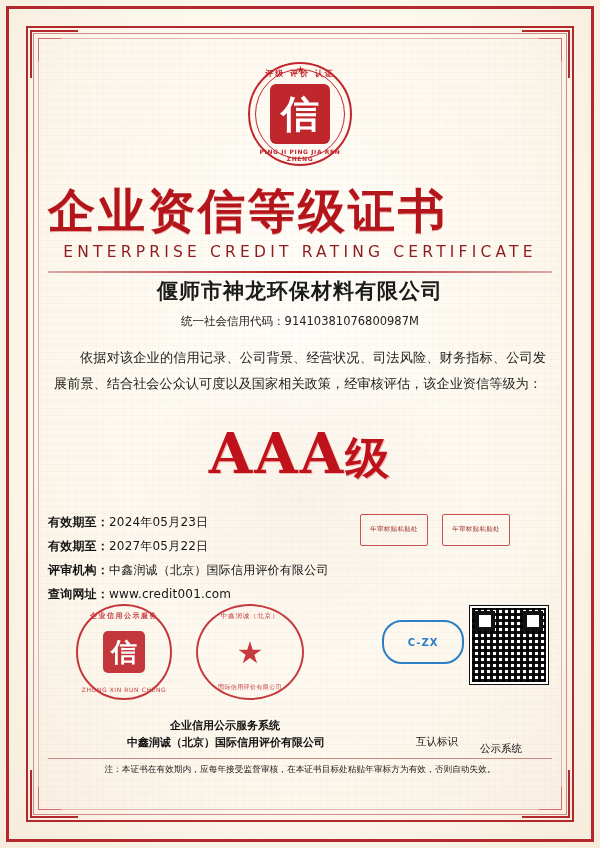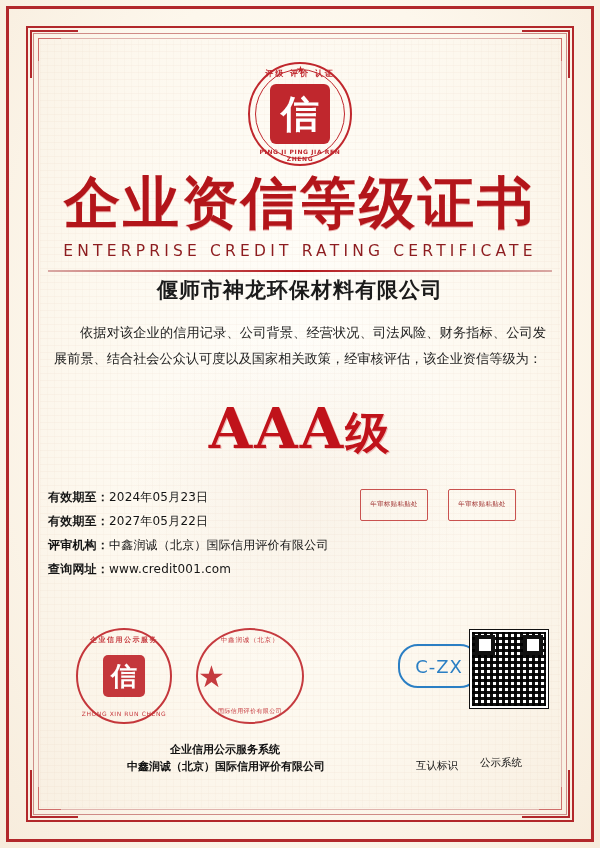"企业资信等级证书" .title-cn { font-size: 56px -> 47px; margin-top: none -> 14px; text-align: center -> none }
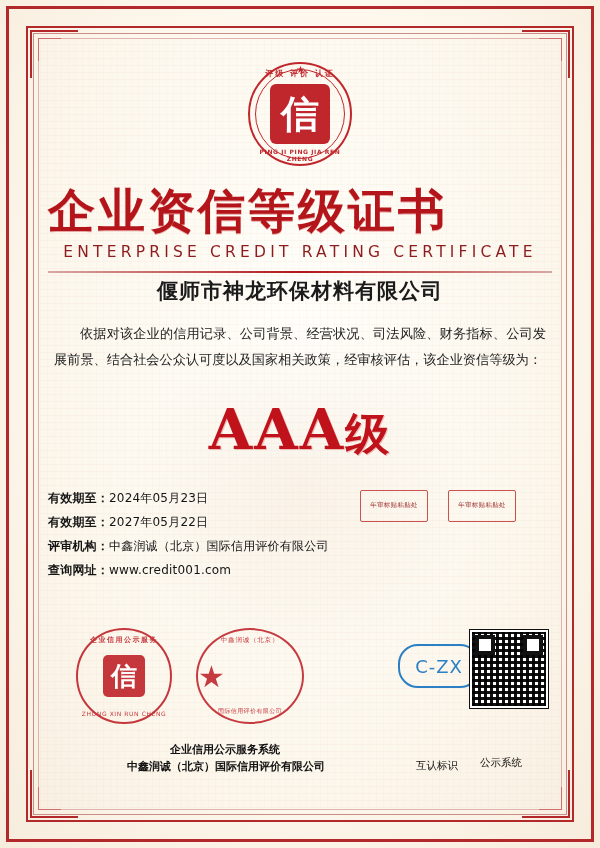"统一社会信用代码：91410381076800987M" div.usci { html: none -> <div> <span>统一社会信用代码：</span><span>91410381076800987M</span> </div> }
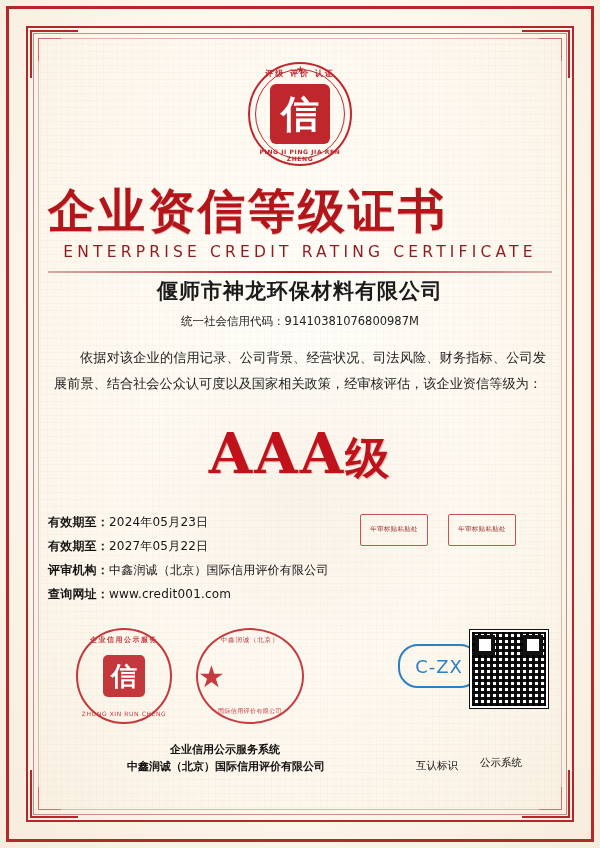"年审标贴粘贴处" .boxes { gap: 20px -> 14px }
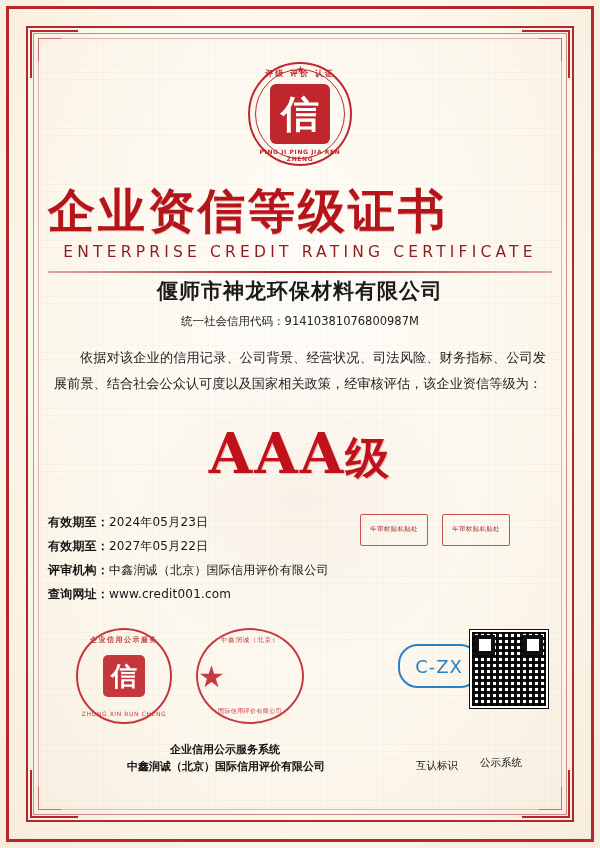"中鑫润诚（北京）" .stamp-oval { justify-content: none -> center }
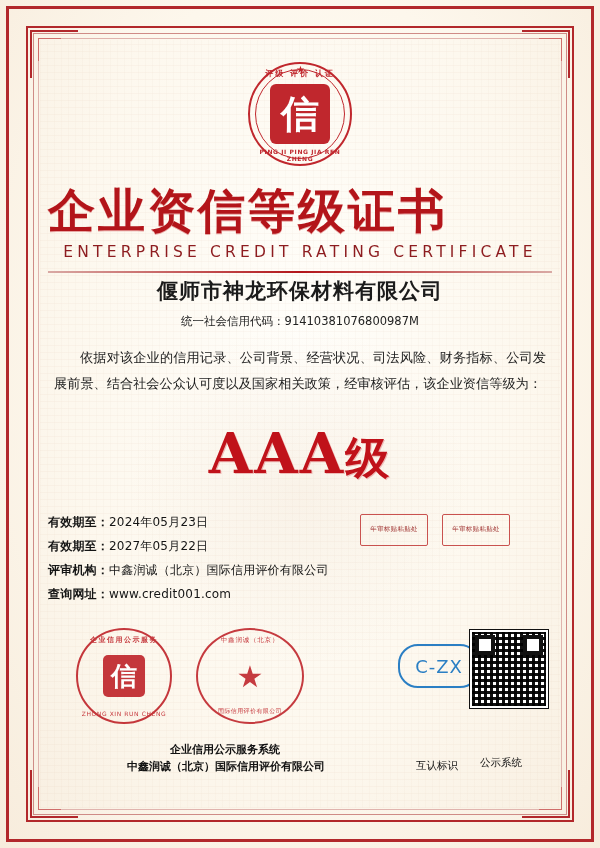"C-ZX" .mutual { font-size: 18px -> 10px; font-weight: 400 -> 700; left: 350px -> 334px }
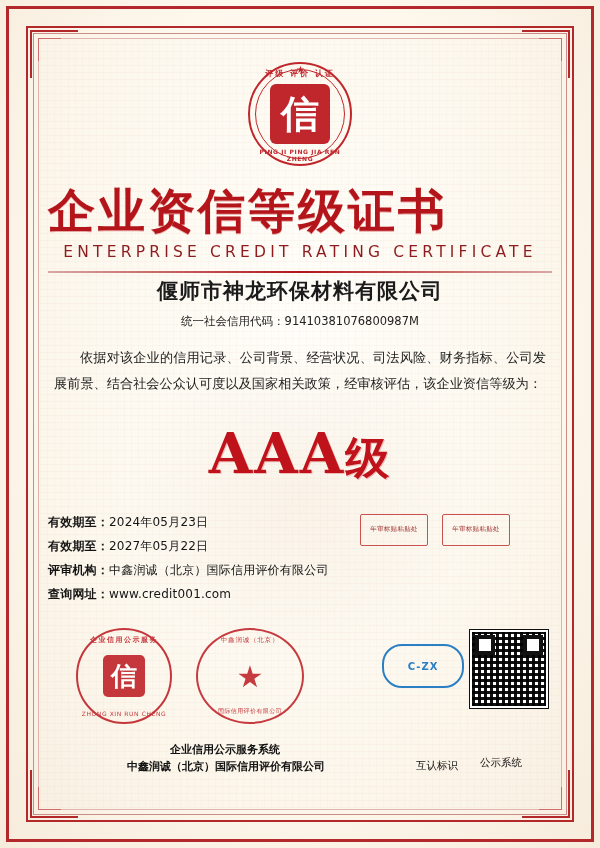"公示系统" .cap4 { top: 14px -> 24px }
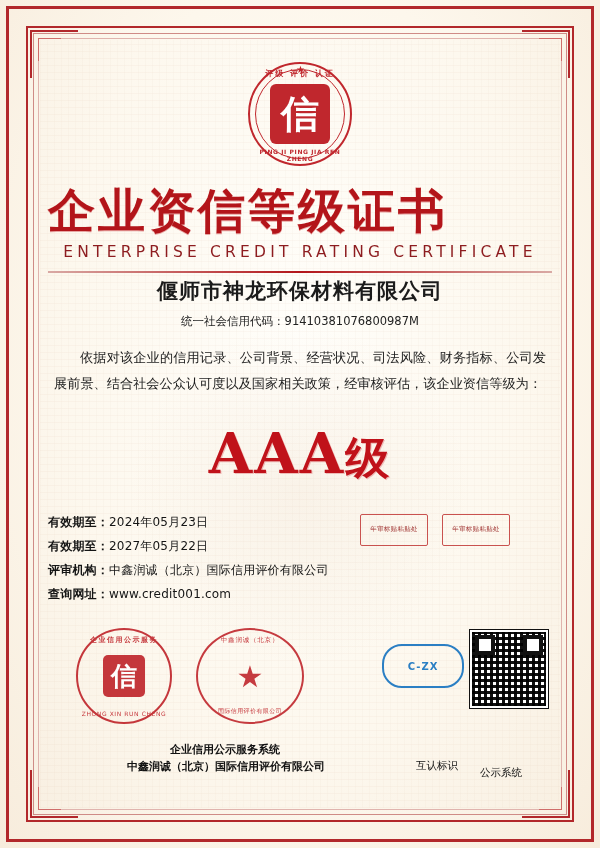"注：本证书在有效期内，应每年接受监督审核，在本证书目标处粘贴年审标方为有效，否则" div.note { html: none -> <div>注：本证书在有效期内，应每年接受监督审核，在本证书目标处粘贴年审标方为有效，否则自动失效。</div> }
